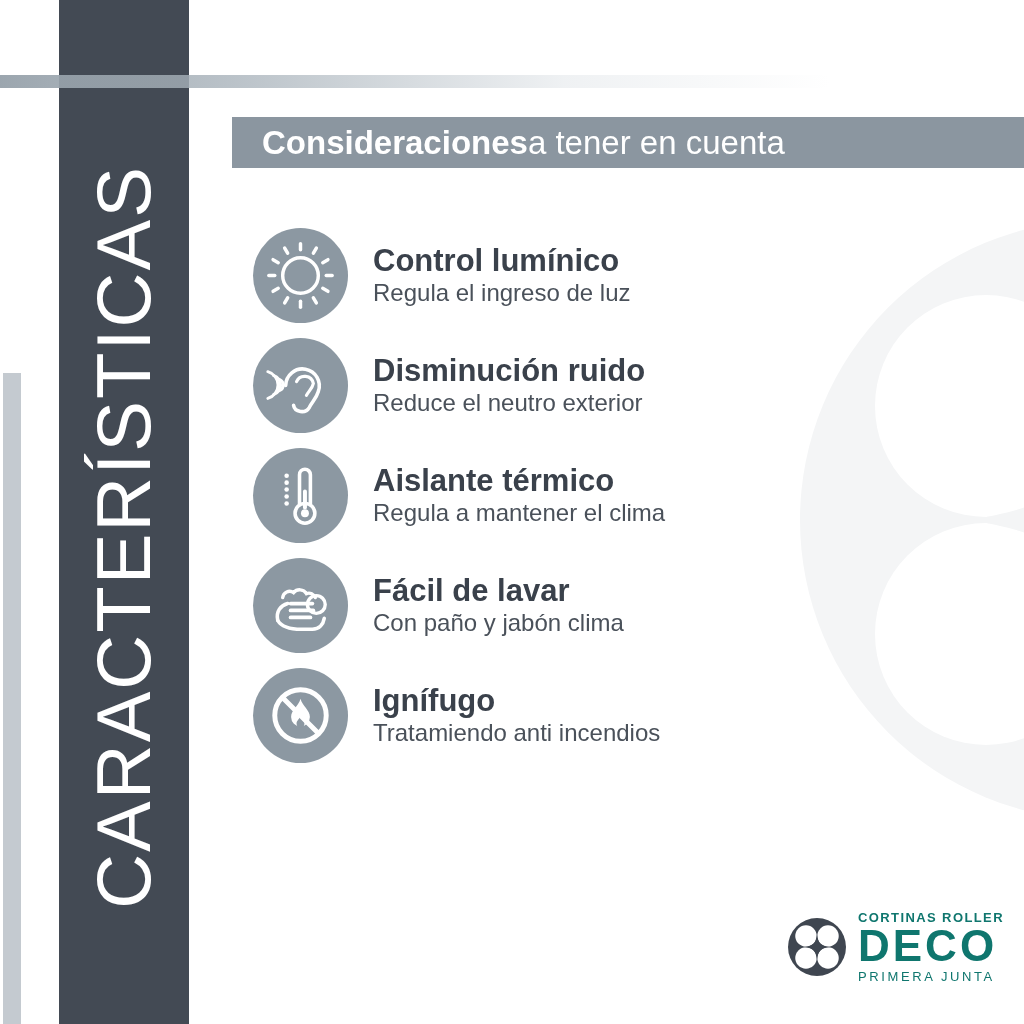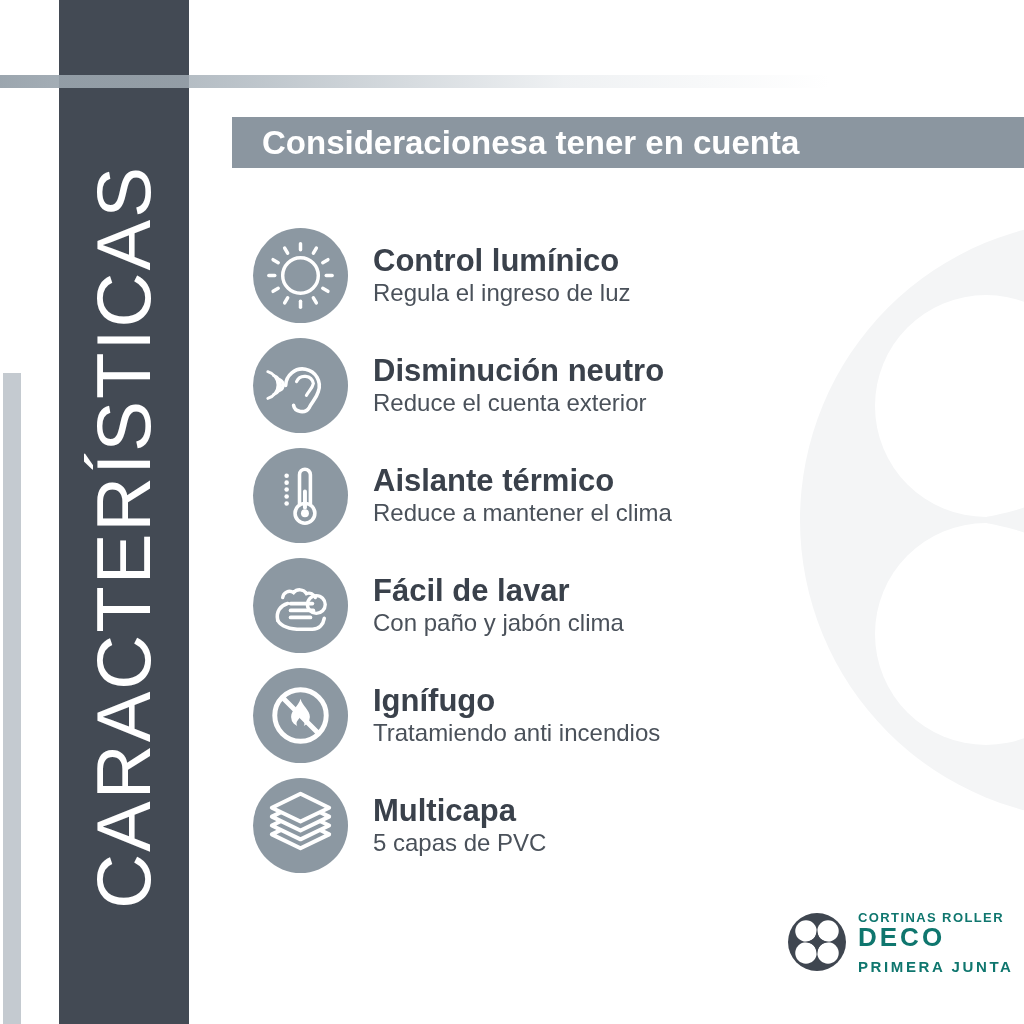"a tener en cuenta" .header-band .hb-rest { font-weight: 700 -> 400 }
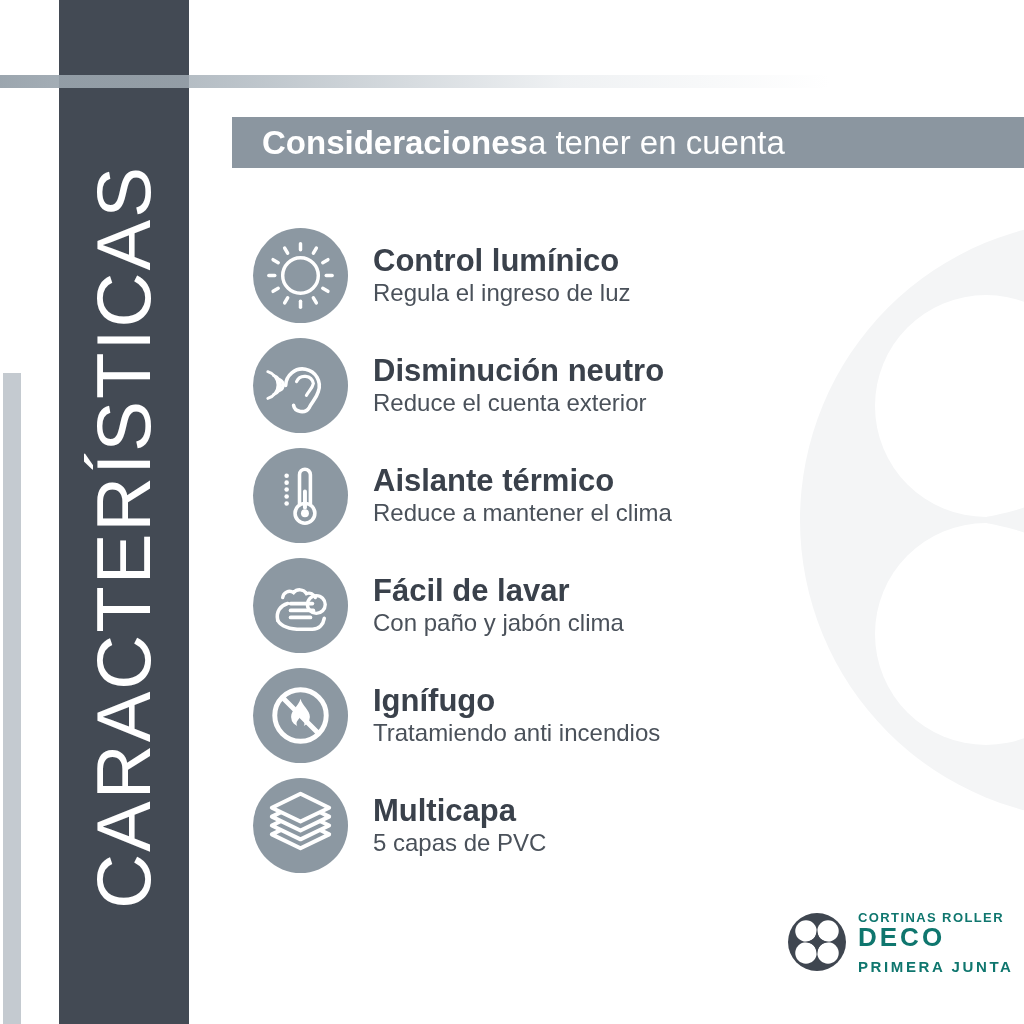"Disminución neutro" div.ftitle { text: neutro -> ruido }
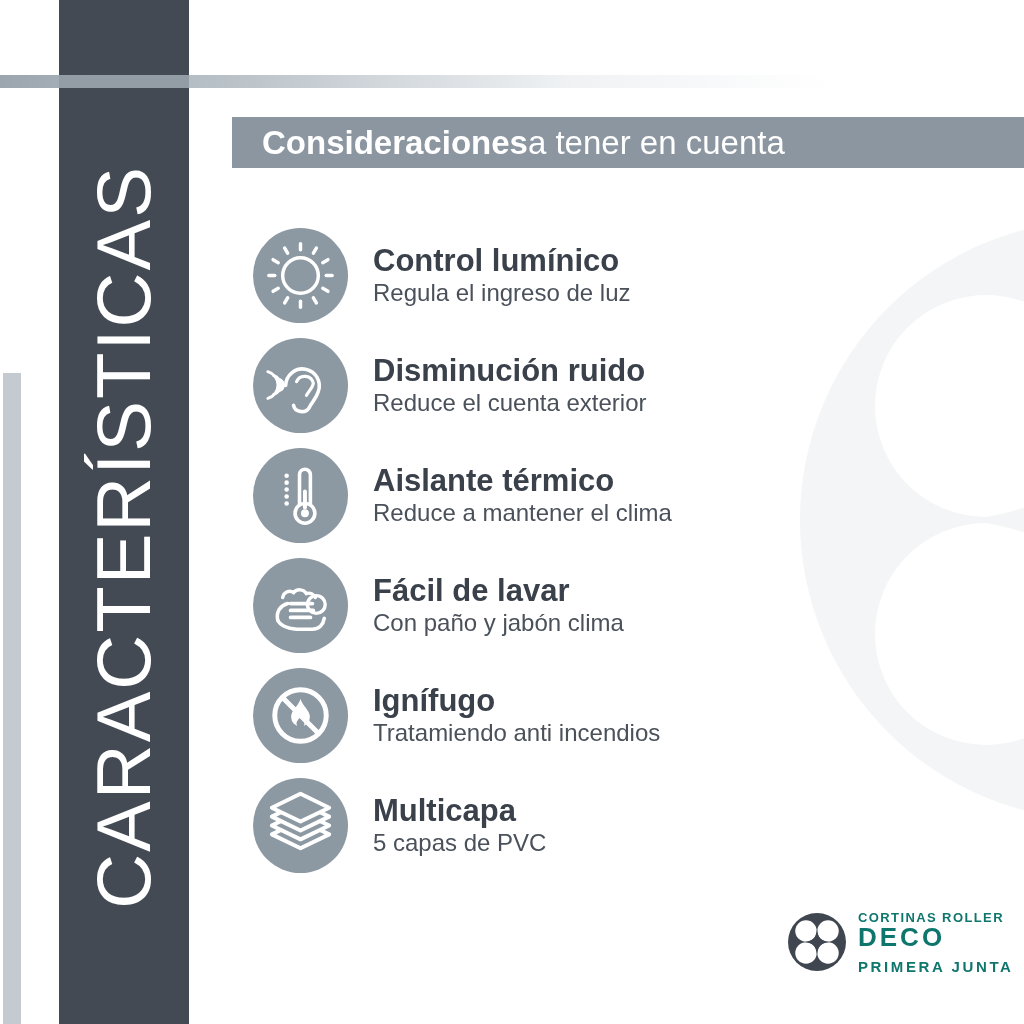"Reduce el cuenta exterior" div.fsub { text: cuenta -> neutro }
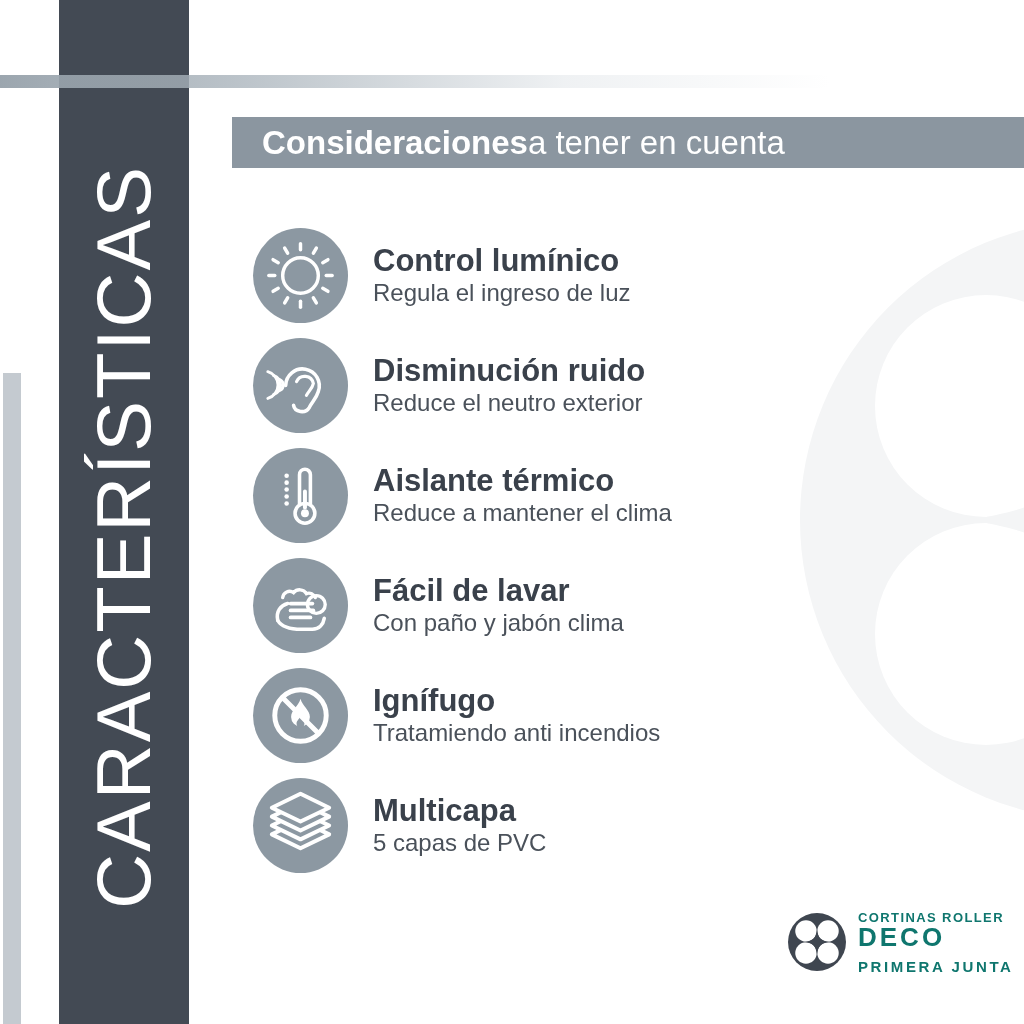"Reduce a mantener el clima" div.fsub { text: Reduce -> Regula }
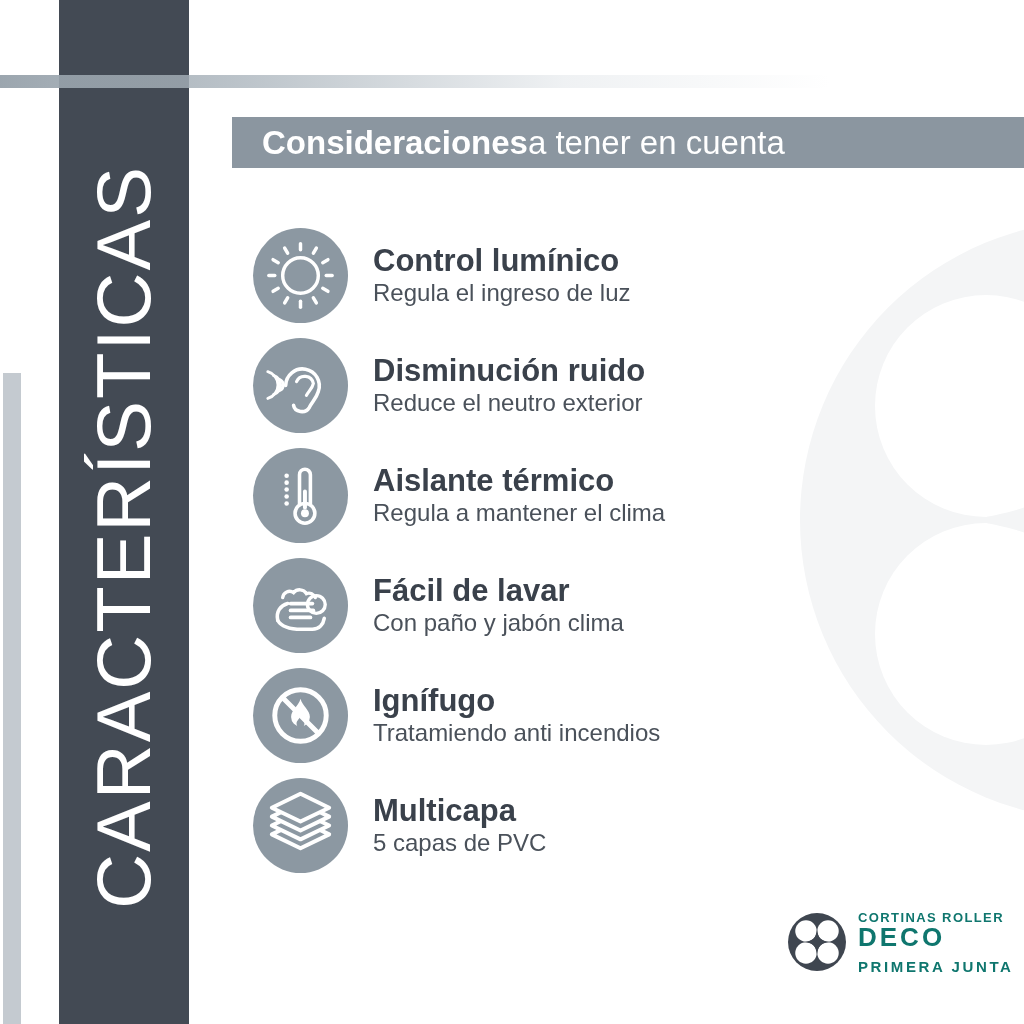"Multicapa" div.feature { html: <div> <div> <svg> <g> <polygon></polygon> <polygon></polygon> <polygon></polygon> <polygon></polygon> </g> </svg> </div> <div> <div>Multicapa</div> <div>5 capas de PVC</div> </div> </div> -> none }
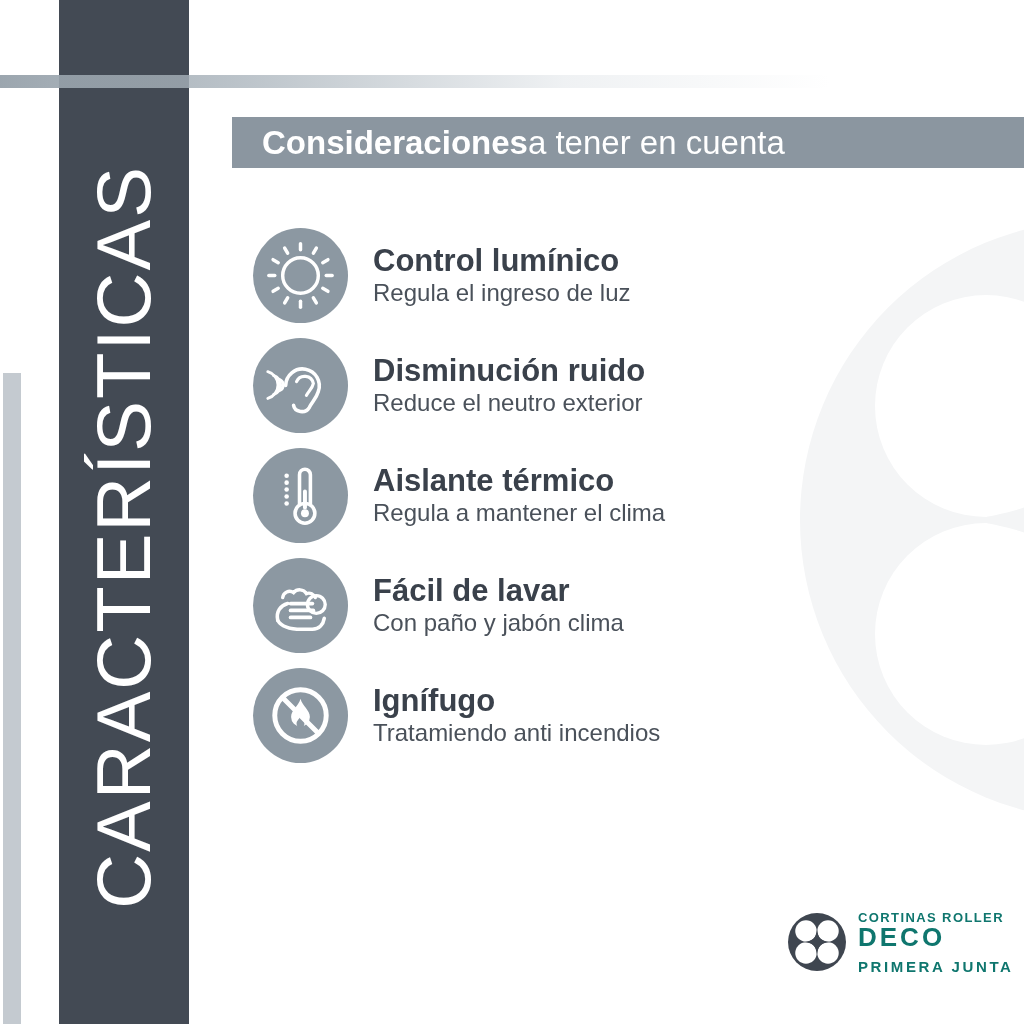"DECO" .logo-name { font-size: 26px -> 44px }
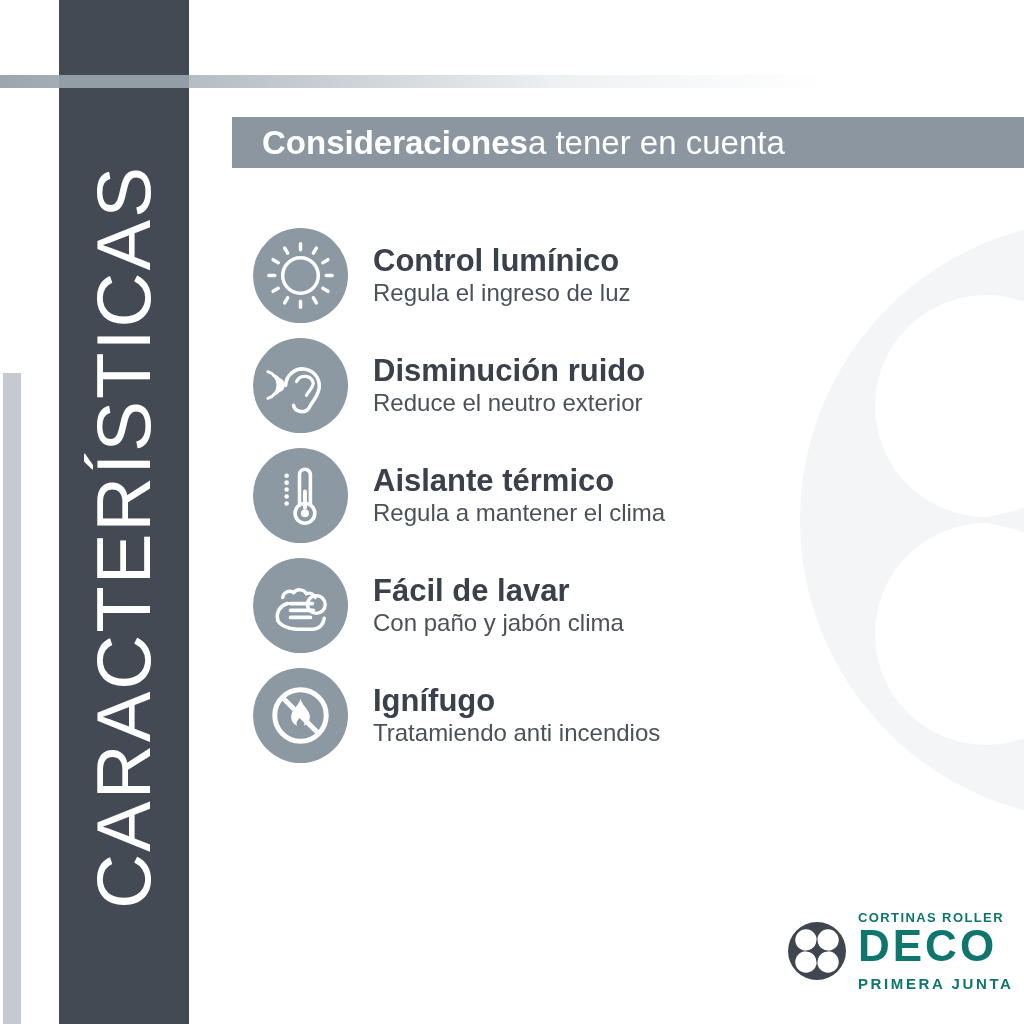"PRIMERA JUNTA" .logo-bottom { font-size: 15px -> 13px; font-weight: 700 -> 400; margin-top: 8px -> 2px }
